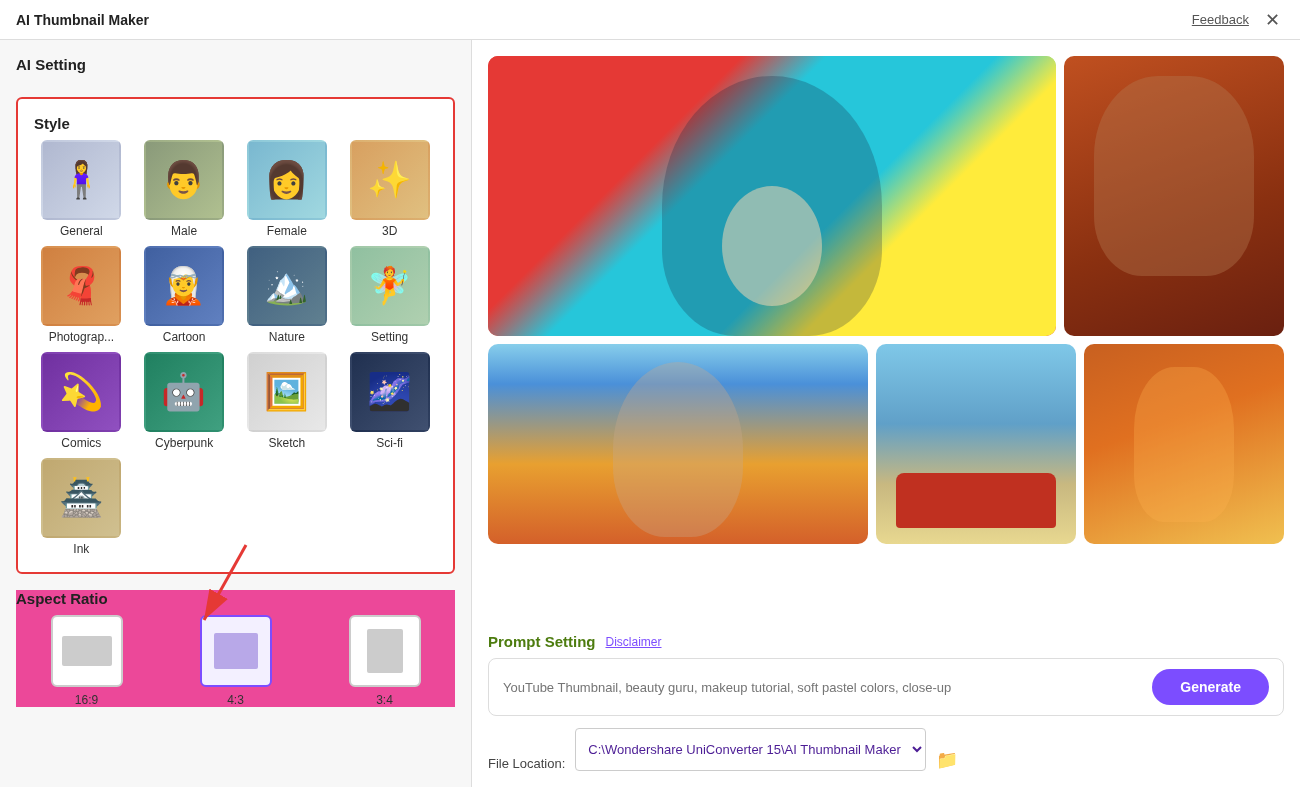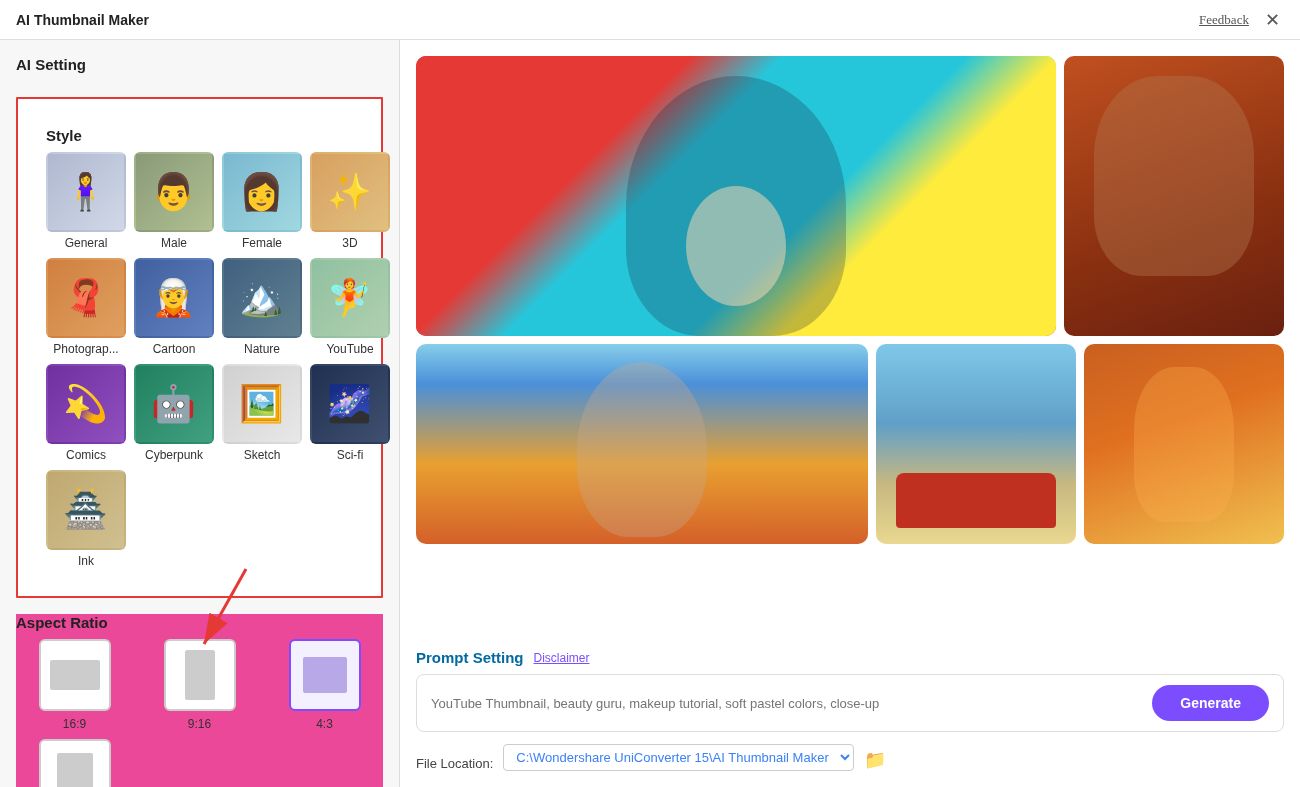"Feedback" .feedback-link { font-family: Liberation Serif, serif -> none }
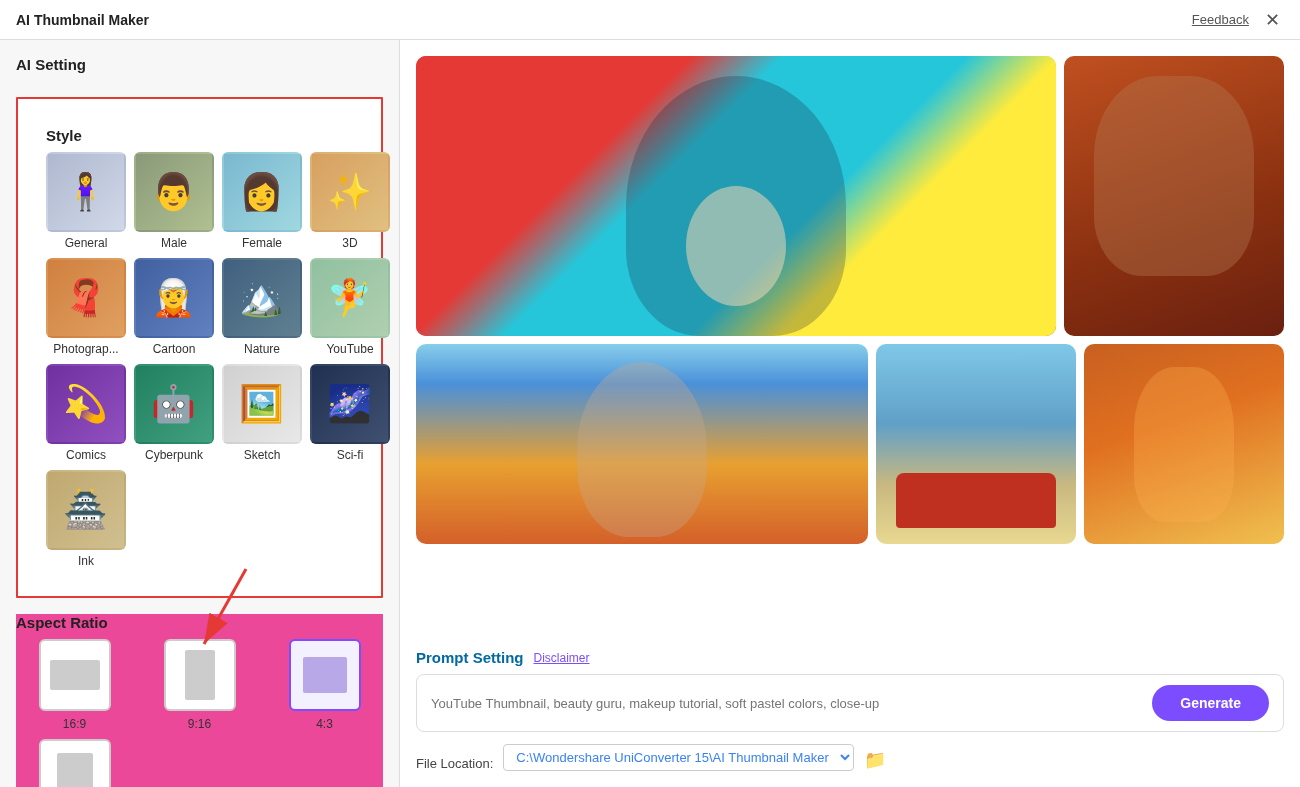"AI Setting" .left-panel { width: 400px -> 472px }
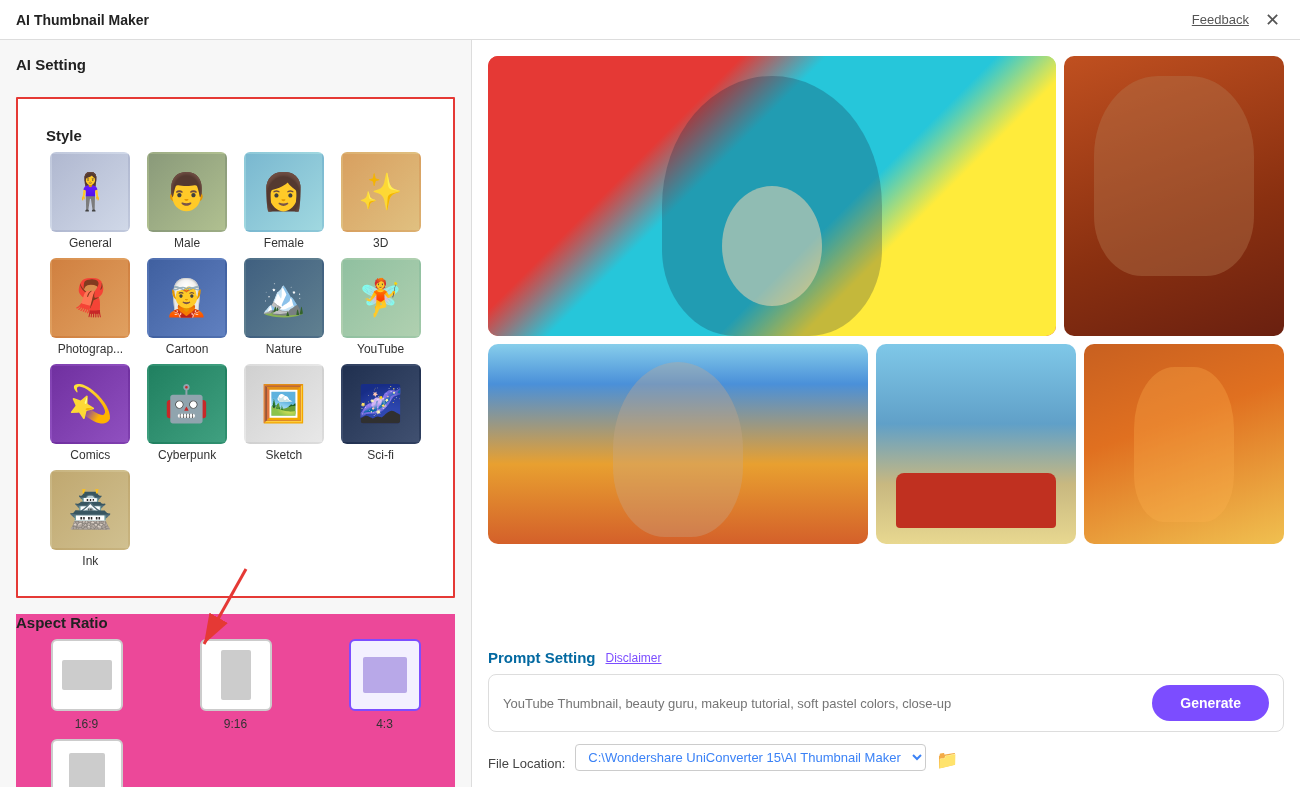"Style" .style-section { border-radius: 1px -> 6px; padding: 28px -> 16px }
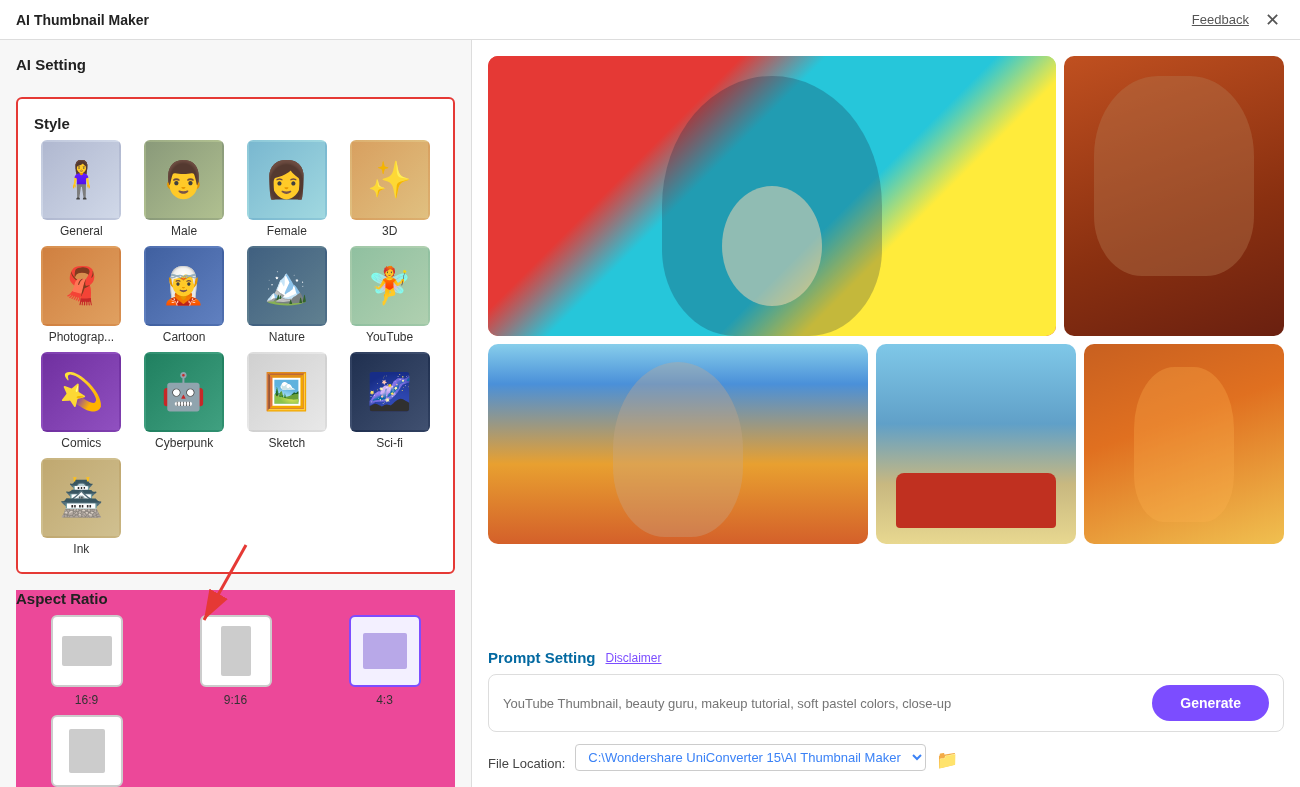"YouTube" span.style-label { text: YouTube -> Setting }
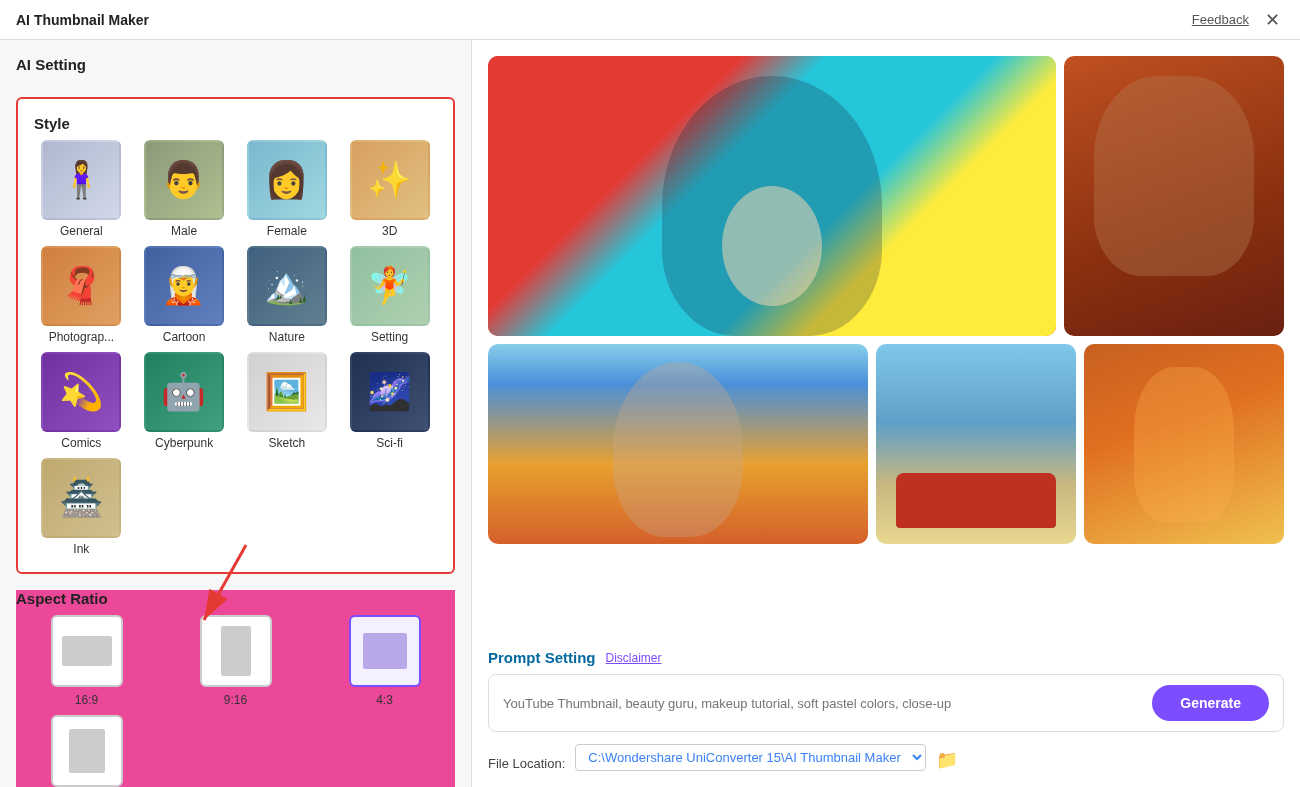"Prompt Setting" .prompt-title { color: #0369a1 -> #4d7c0f }
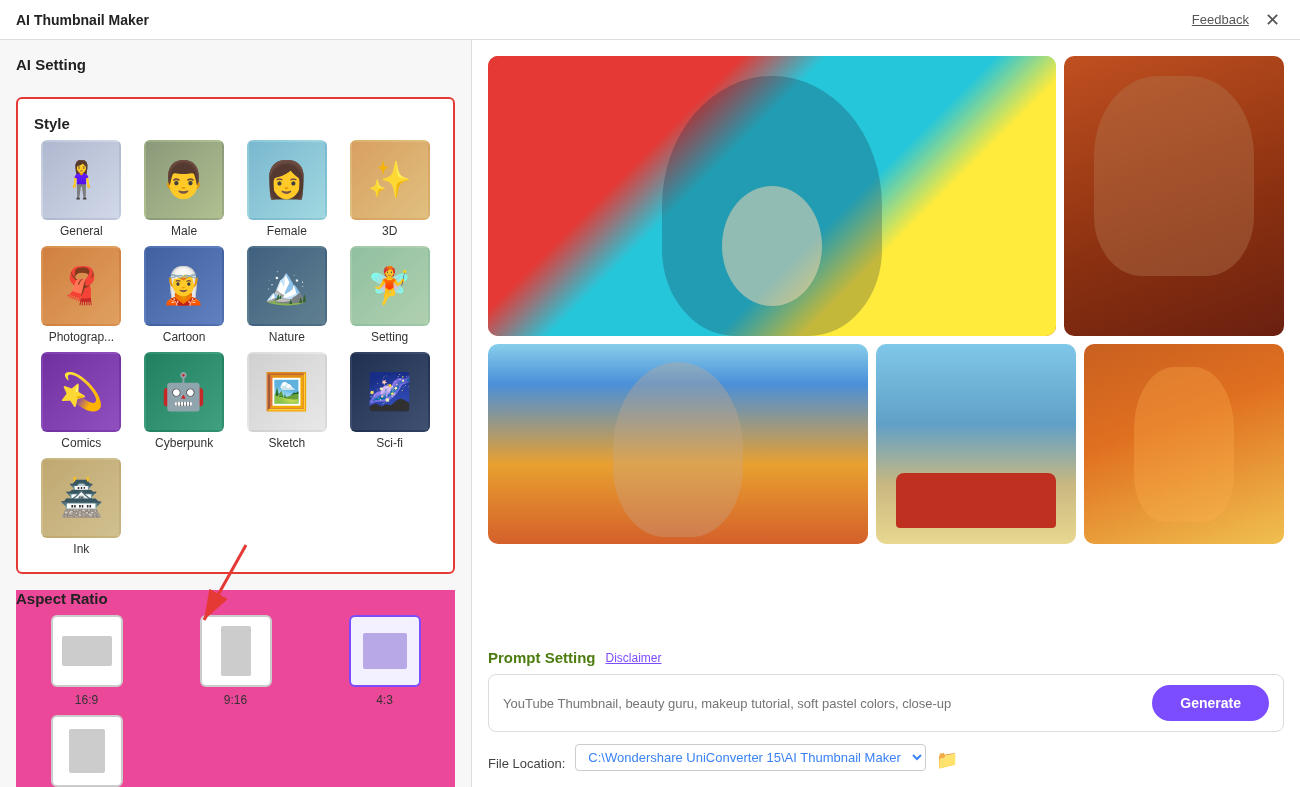"9:16" div.aspect-item { html: <div> <div> <div></div> </div> <span>9:16</span> </div> -> none }
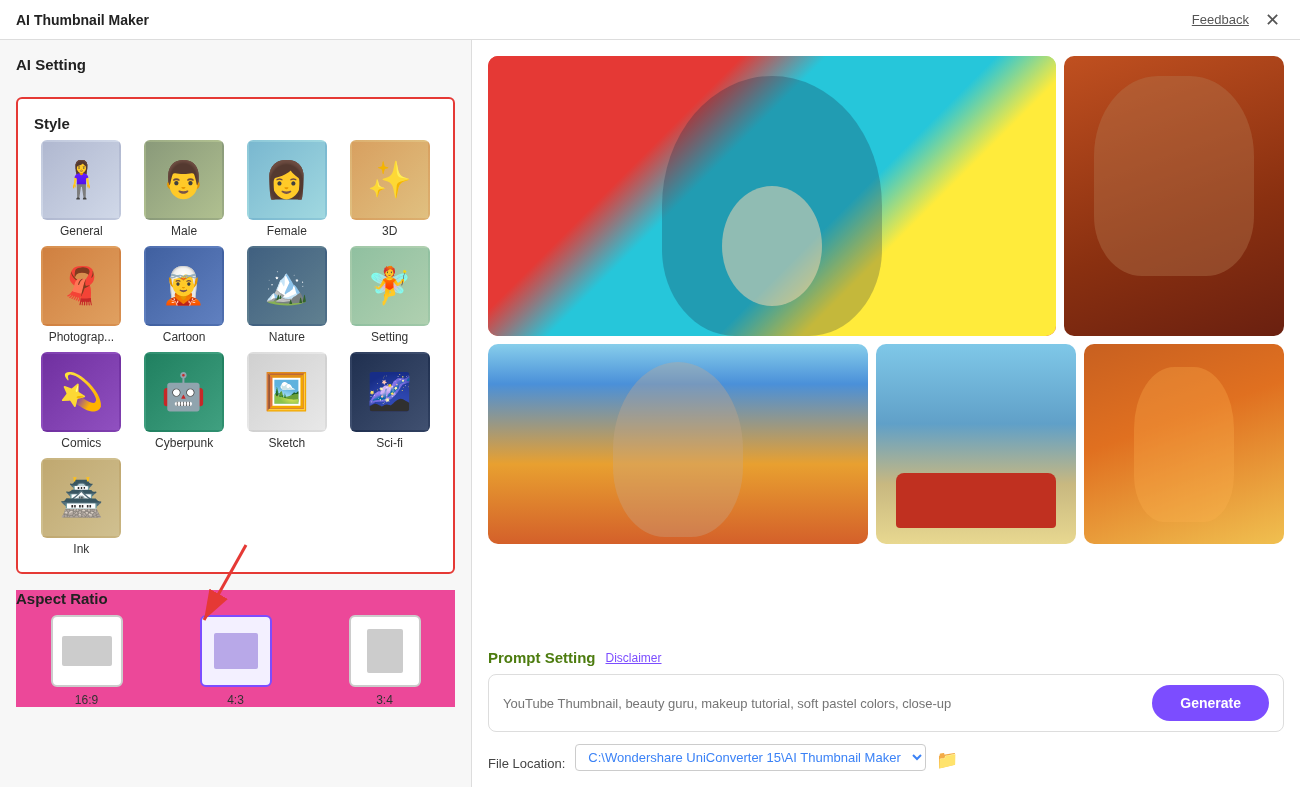"C:\Wondershare UniConverter 15\AI" .file-location-select { color: #3b82f6 -> #4c1d95; padding: 4px 8px -> 12px 8px }
